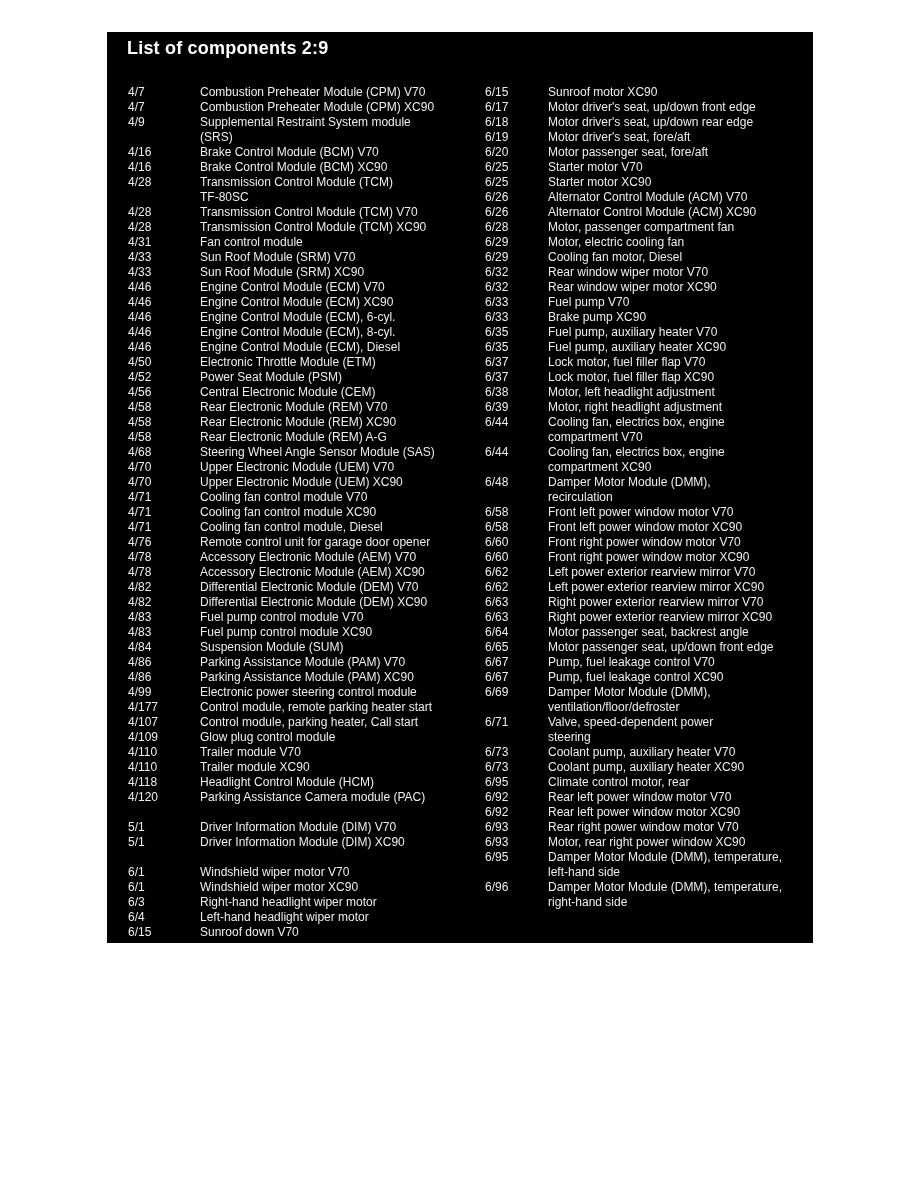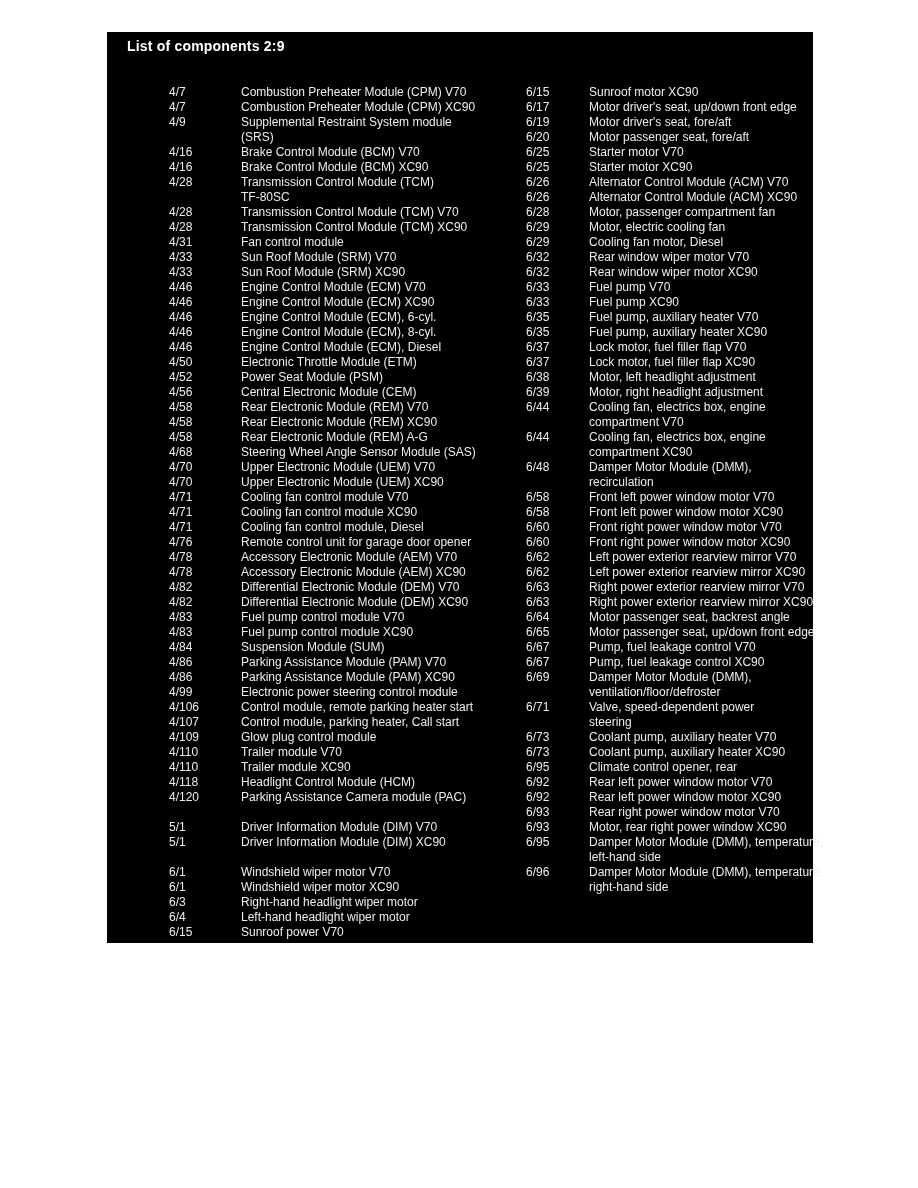"List of components 2:9" .title { font-size: 14px -> 18px }
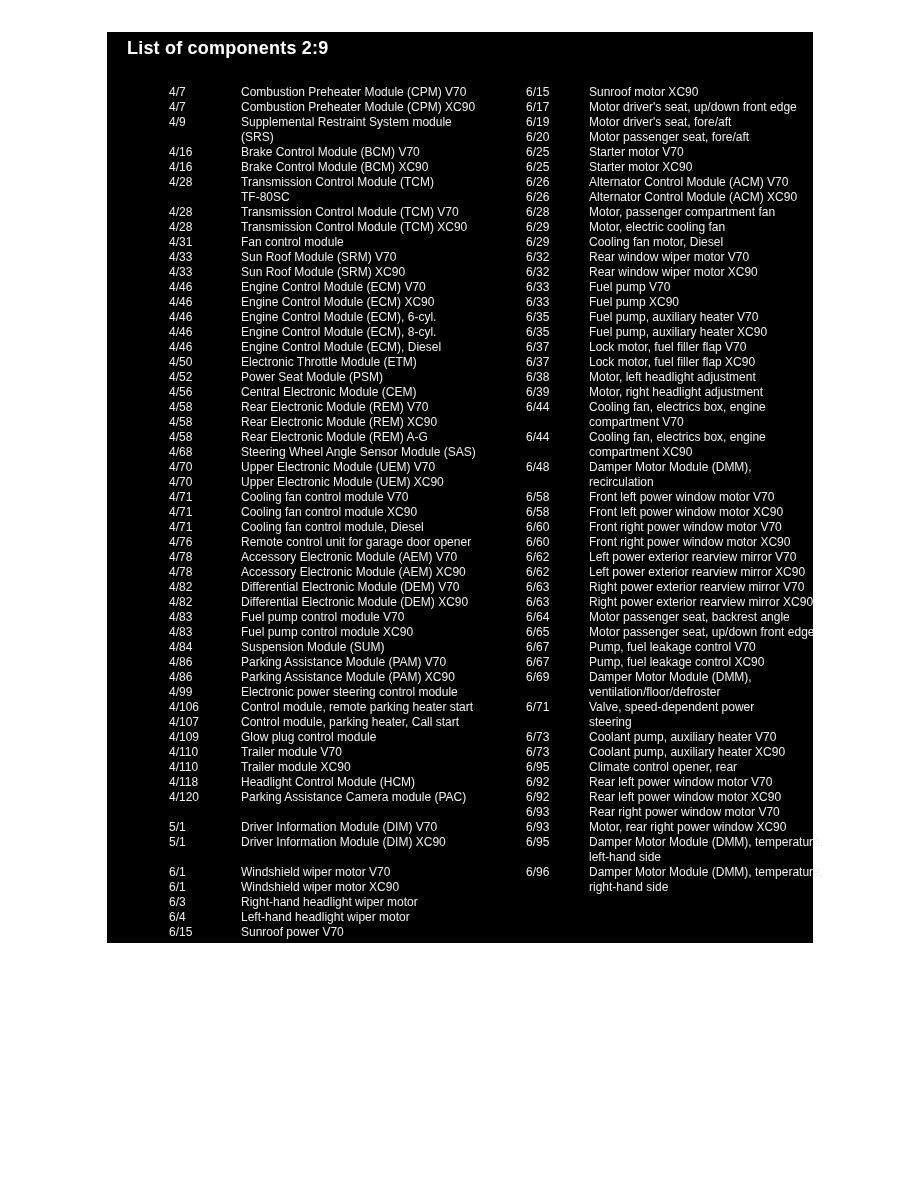"4/7" .column { margin-left: 41px -> none }
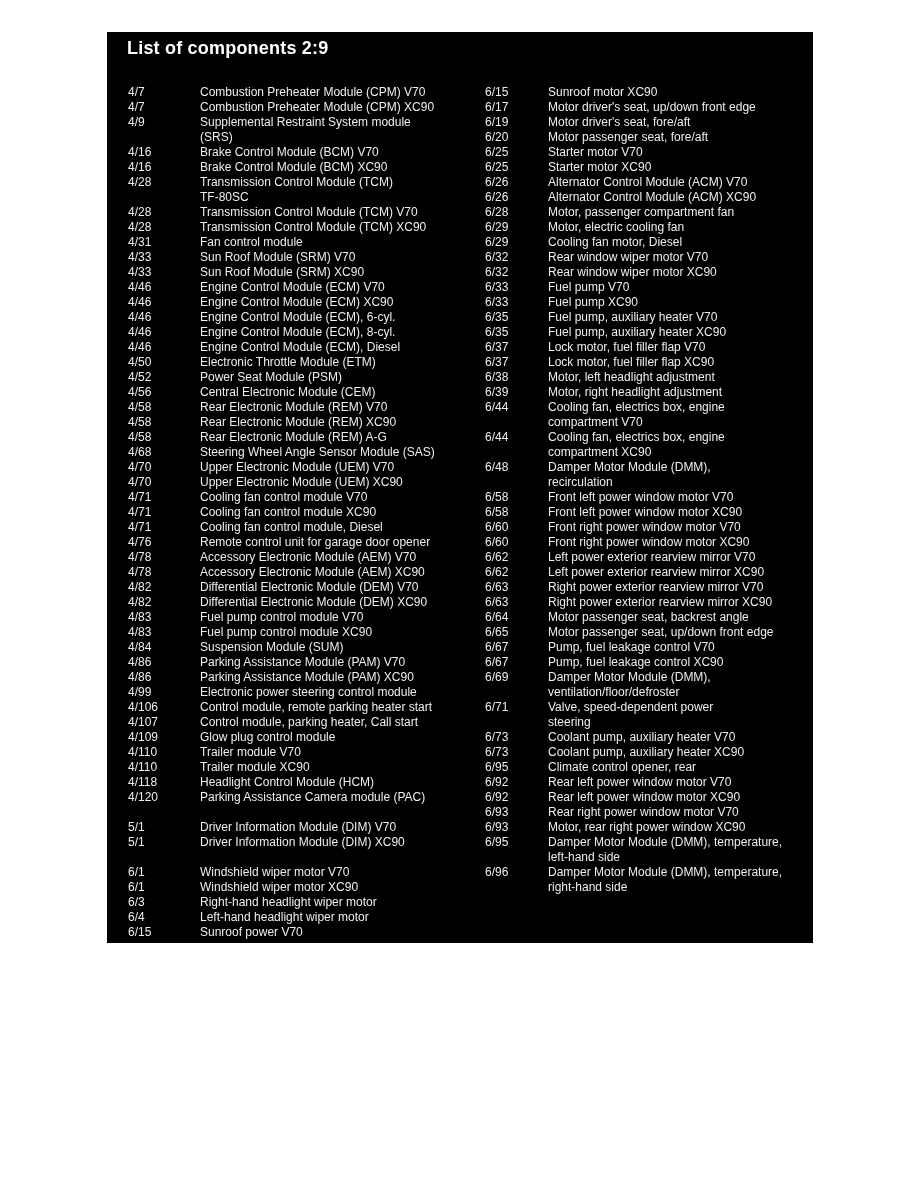"6/18" div.row { html: none -> <div> <span>6/18</span> <span>Motor driver's seat, up/down rear edge</span> </div> }
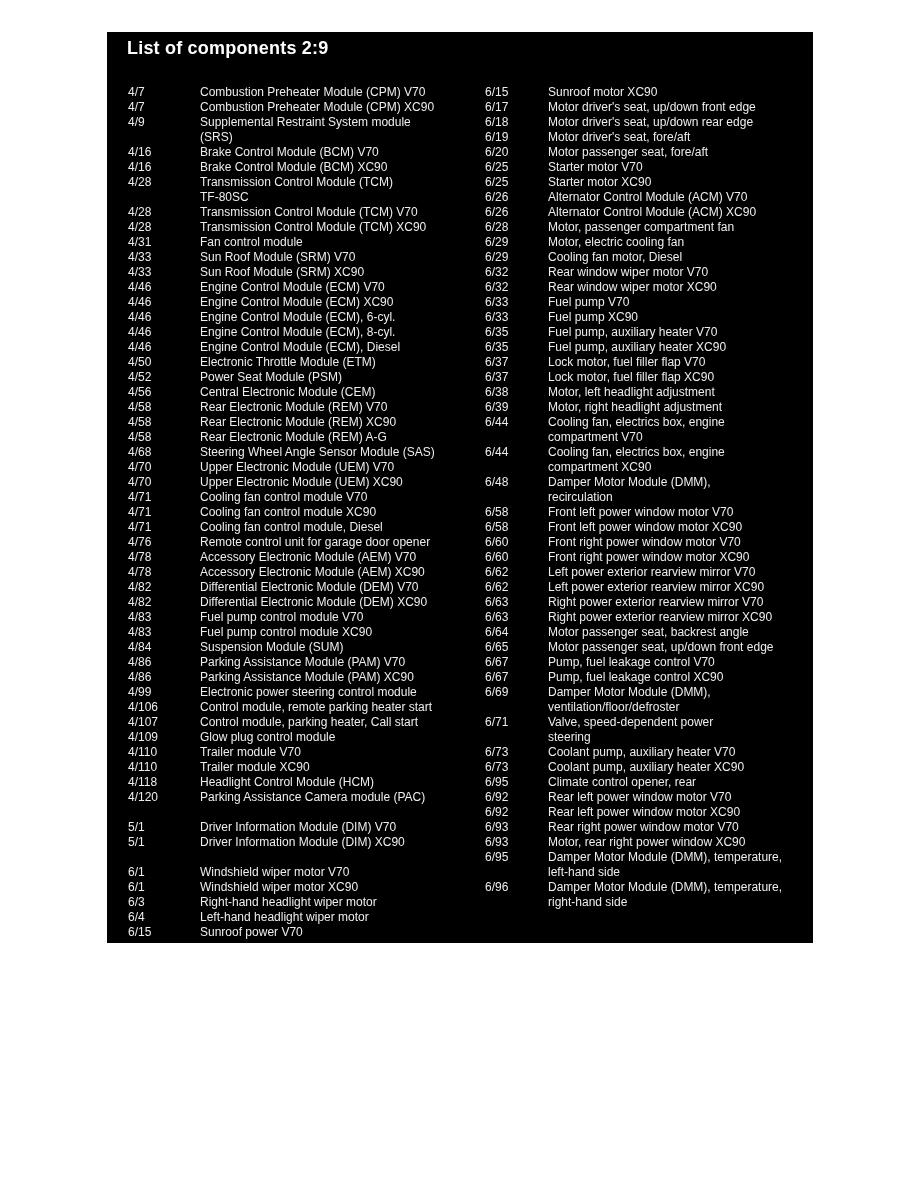"Fuel pump XC90" span.desc { text: Fuel -> Brake }
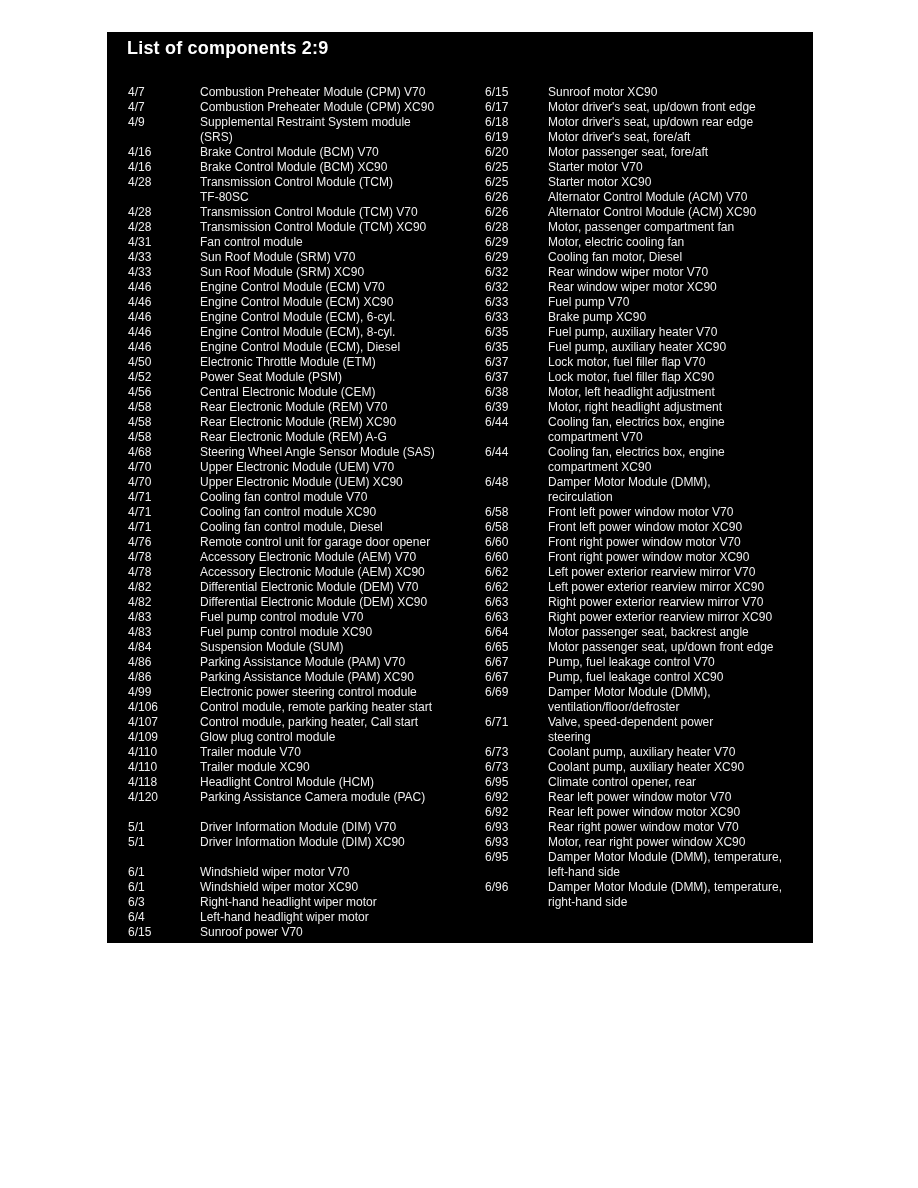"4/106" span.code { text: 4/106 -> 4/177 }
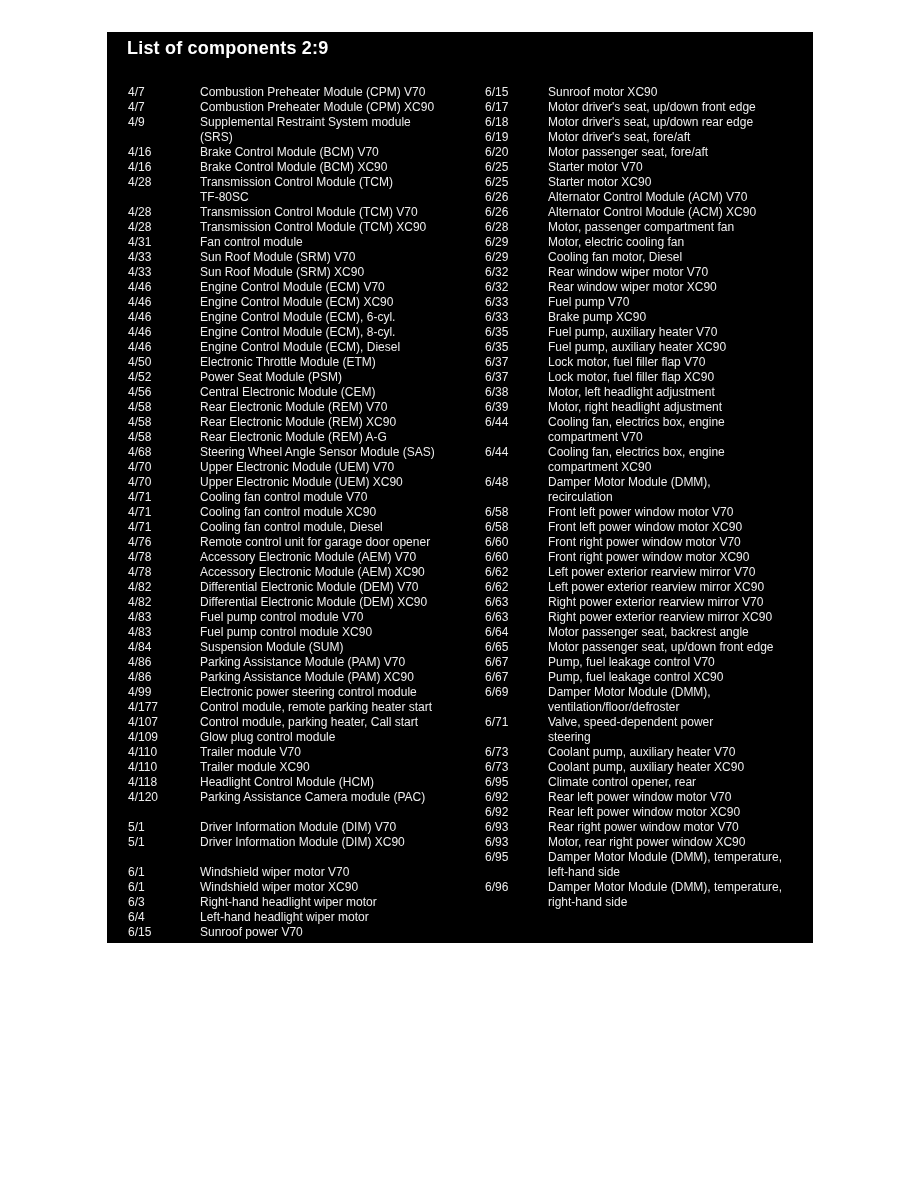"Climate control opener, rear" span.desc { text: opener -> motor }
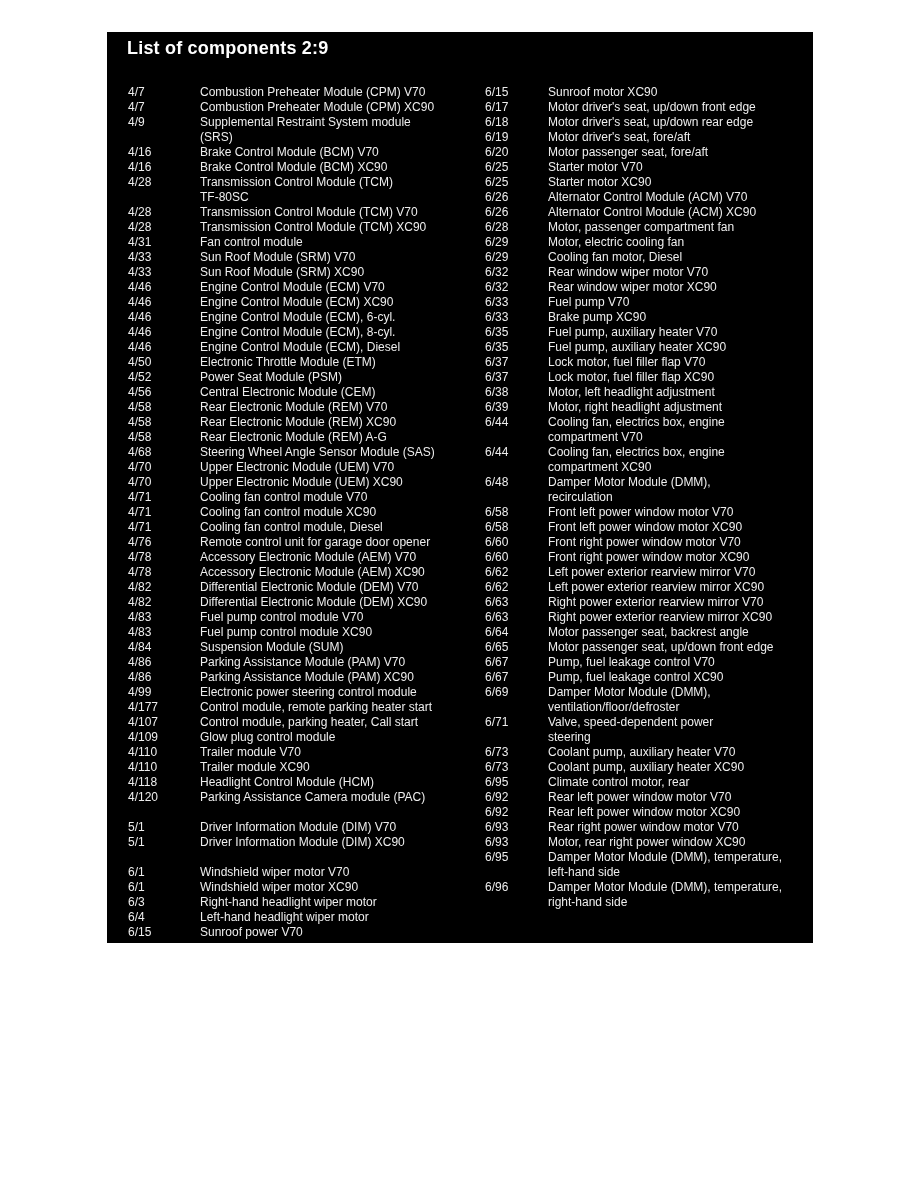"Sunroof power V70" span.desc { text: power -> down }
